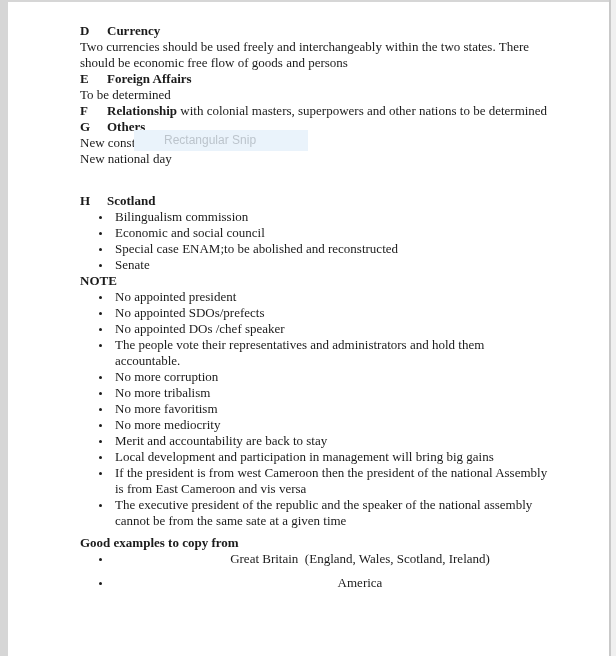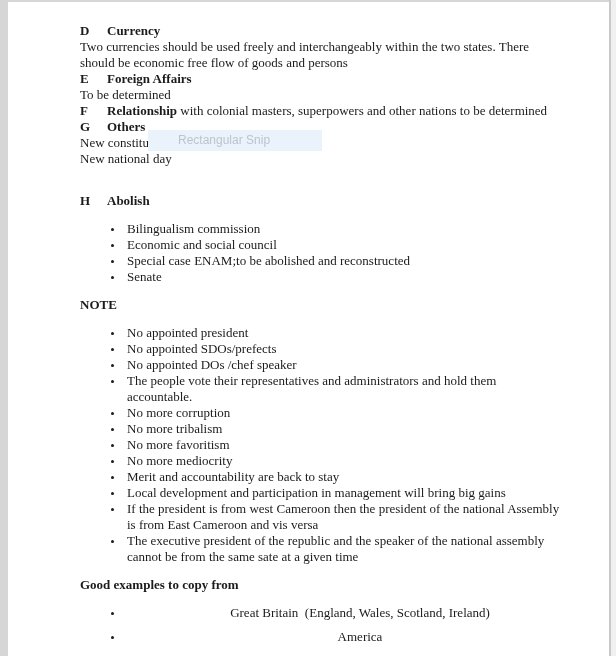"Rectangular Snip" .snip-overlay { left: 148px -> 134px }
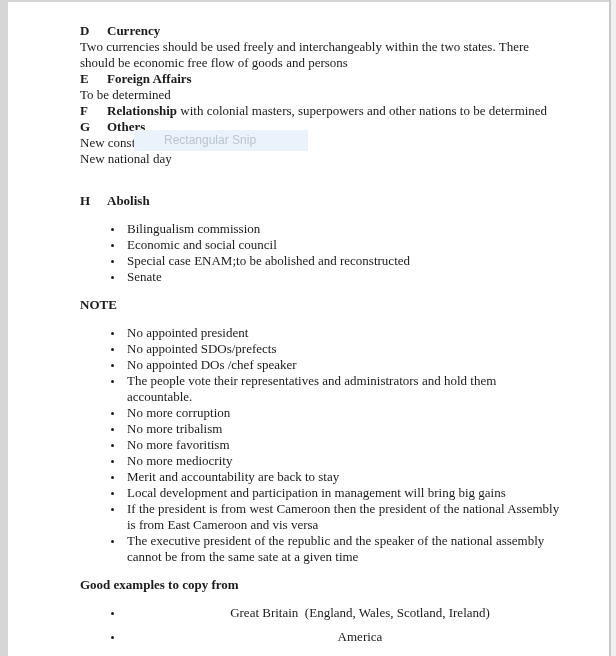"Abolish" span { text: Abolish -> Scotland }
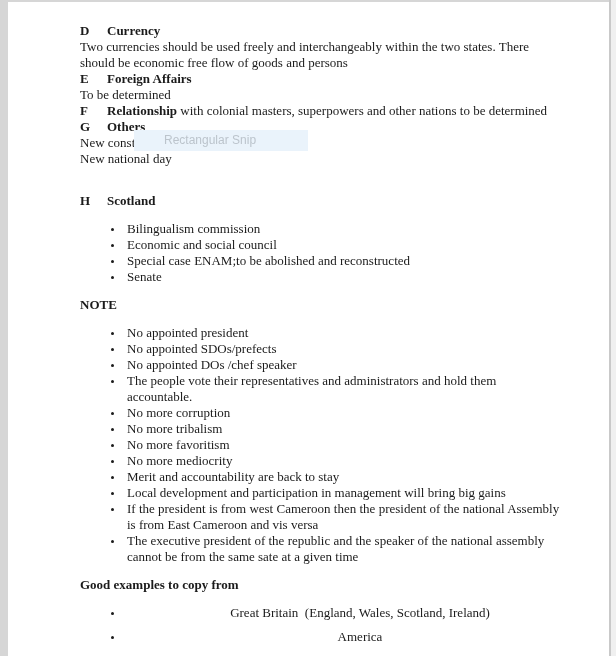"Bilingualism commission" ul.doc-list { margin: 12px -> 0 }
